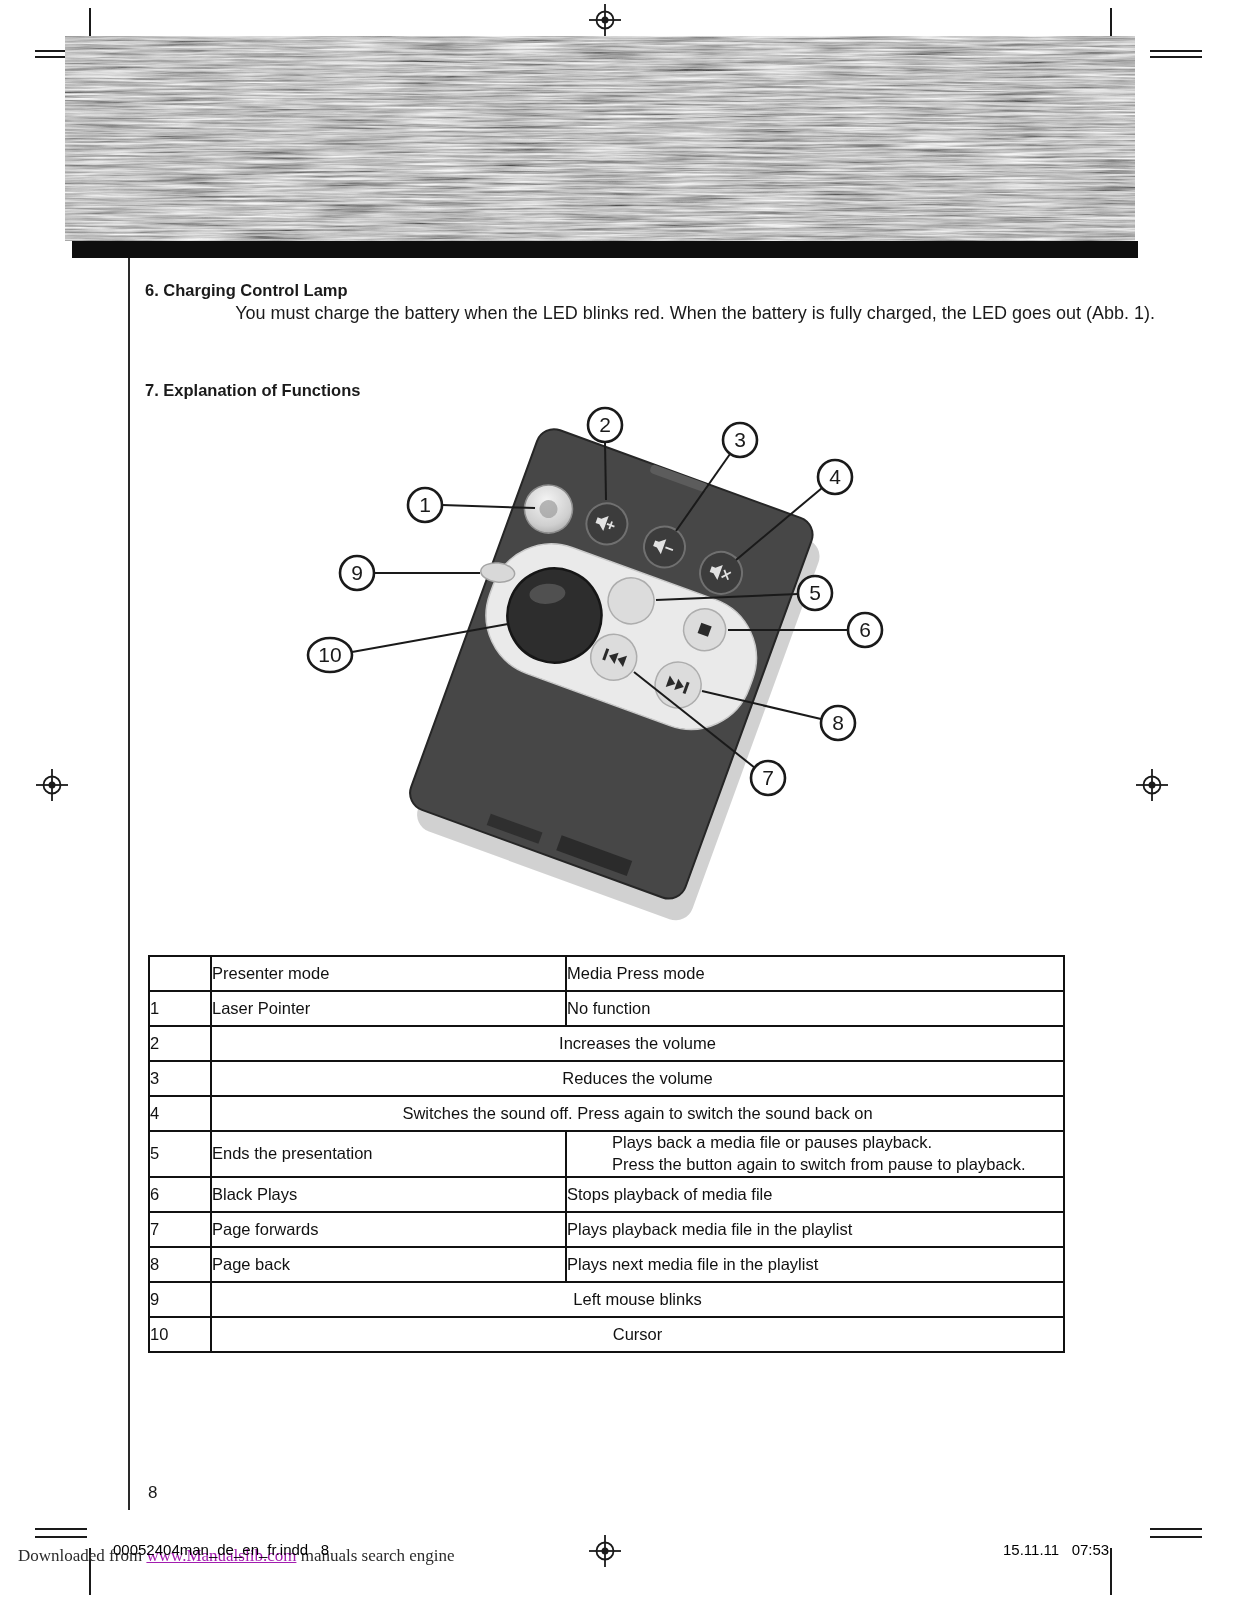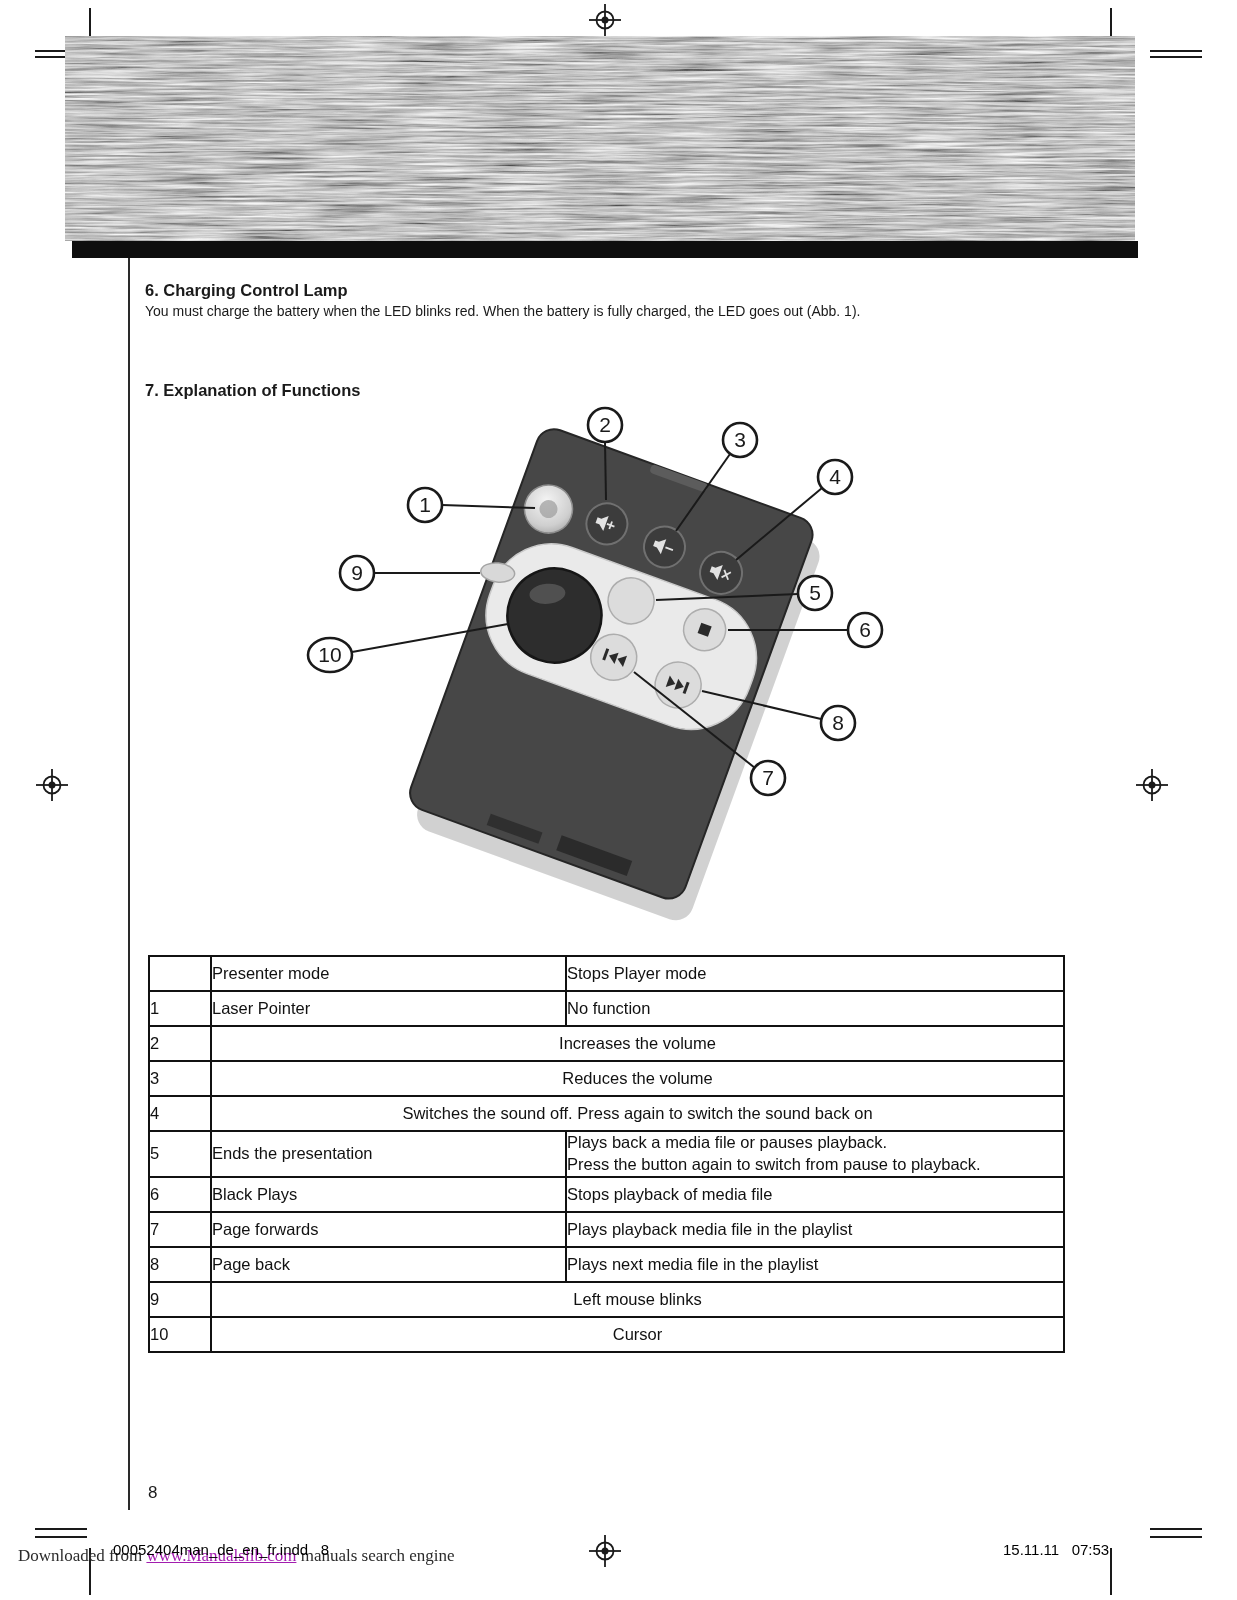"You must charge the battery" #sec6-body { font-size: 14px -> 18px; text-align: none -> right }
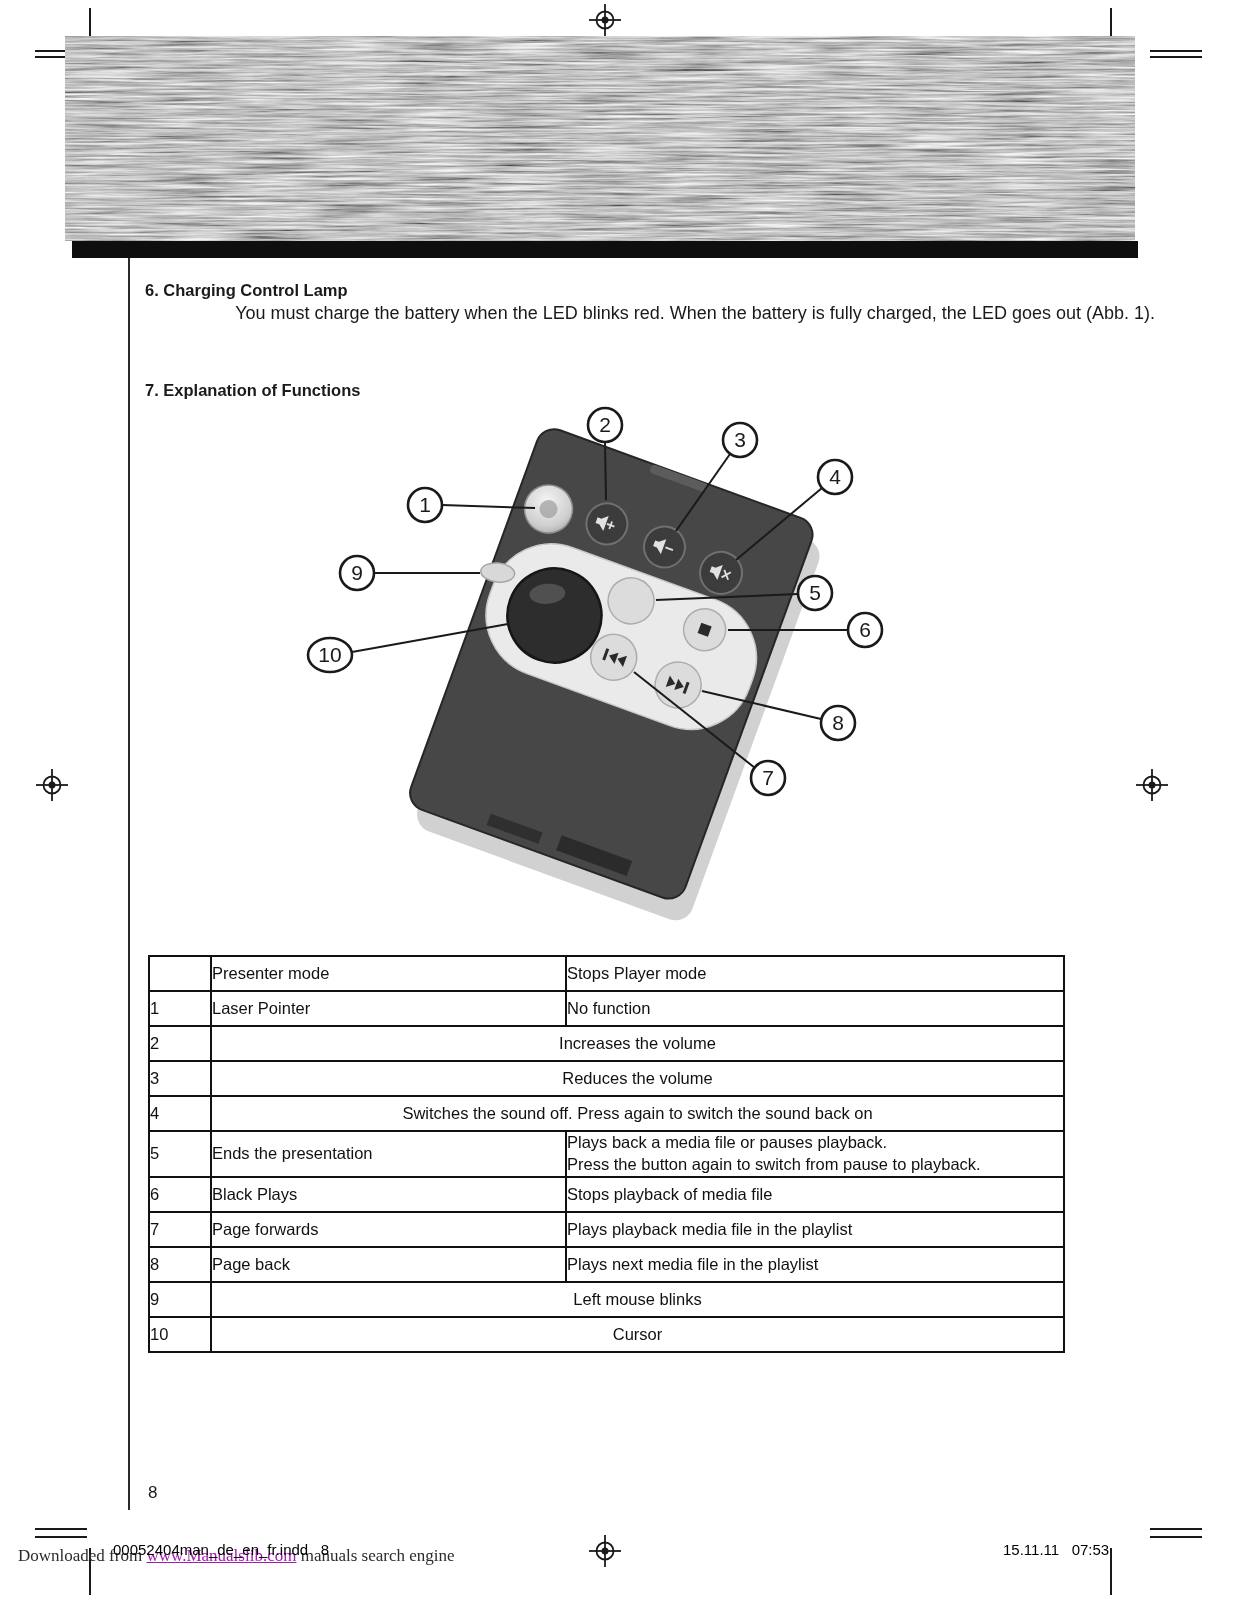"Stops Player mode" td.cell-media { text: Stops Player -> Media Press }
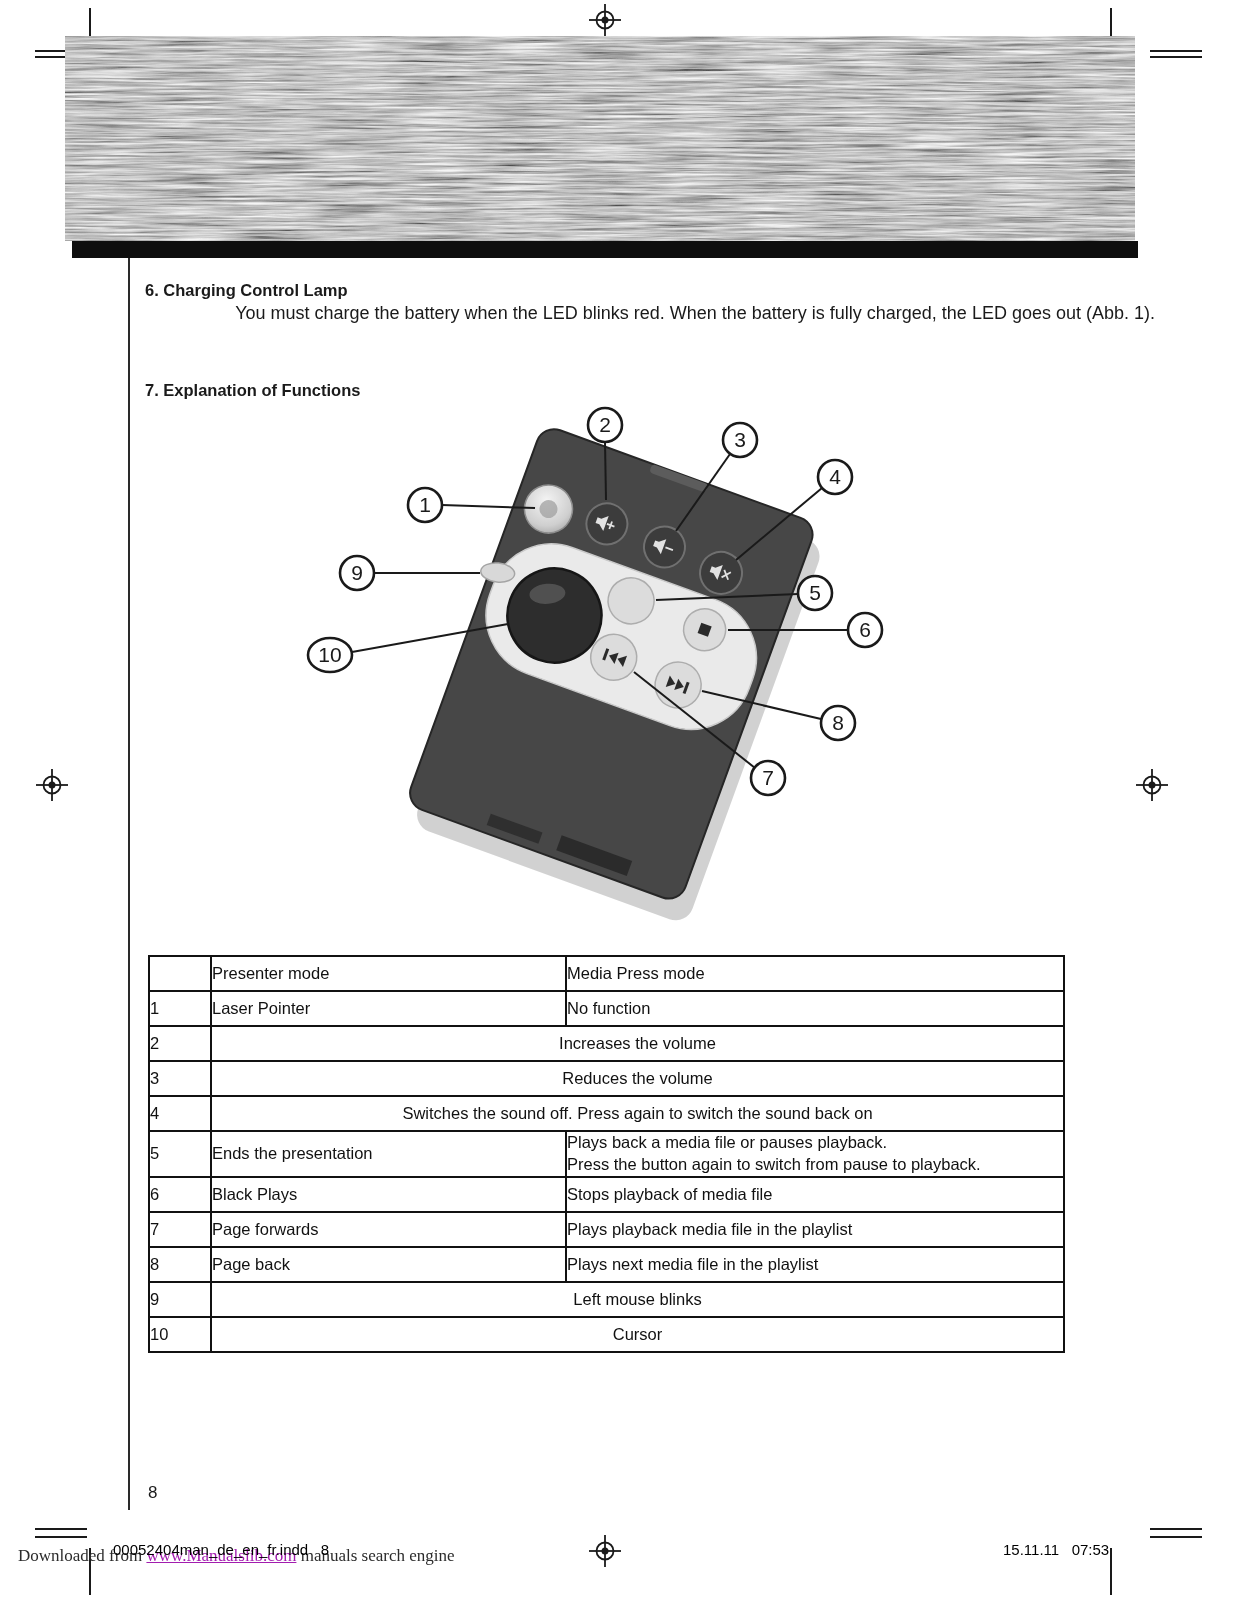"Plays back a media file" .media-lines div { margin-left: none -> 45px }
